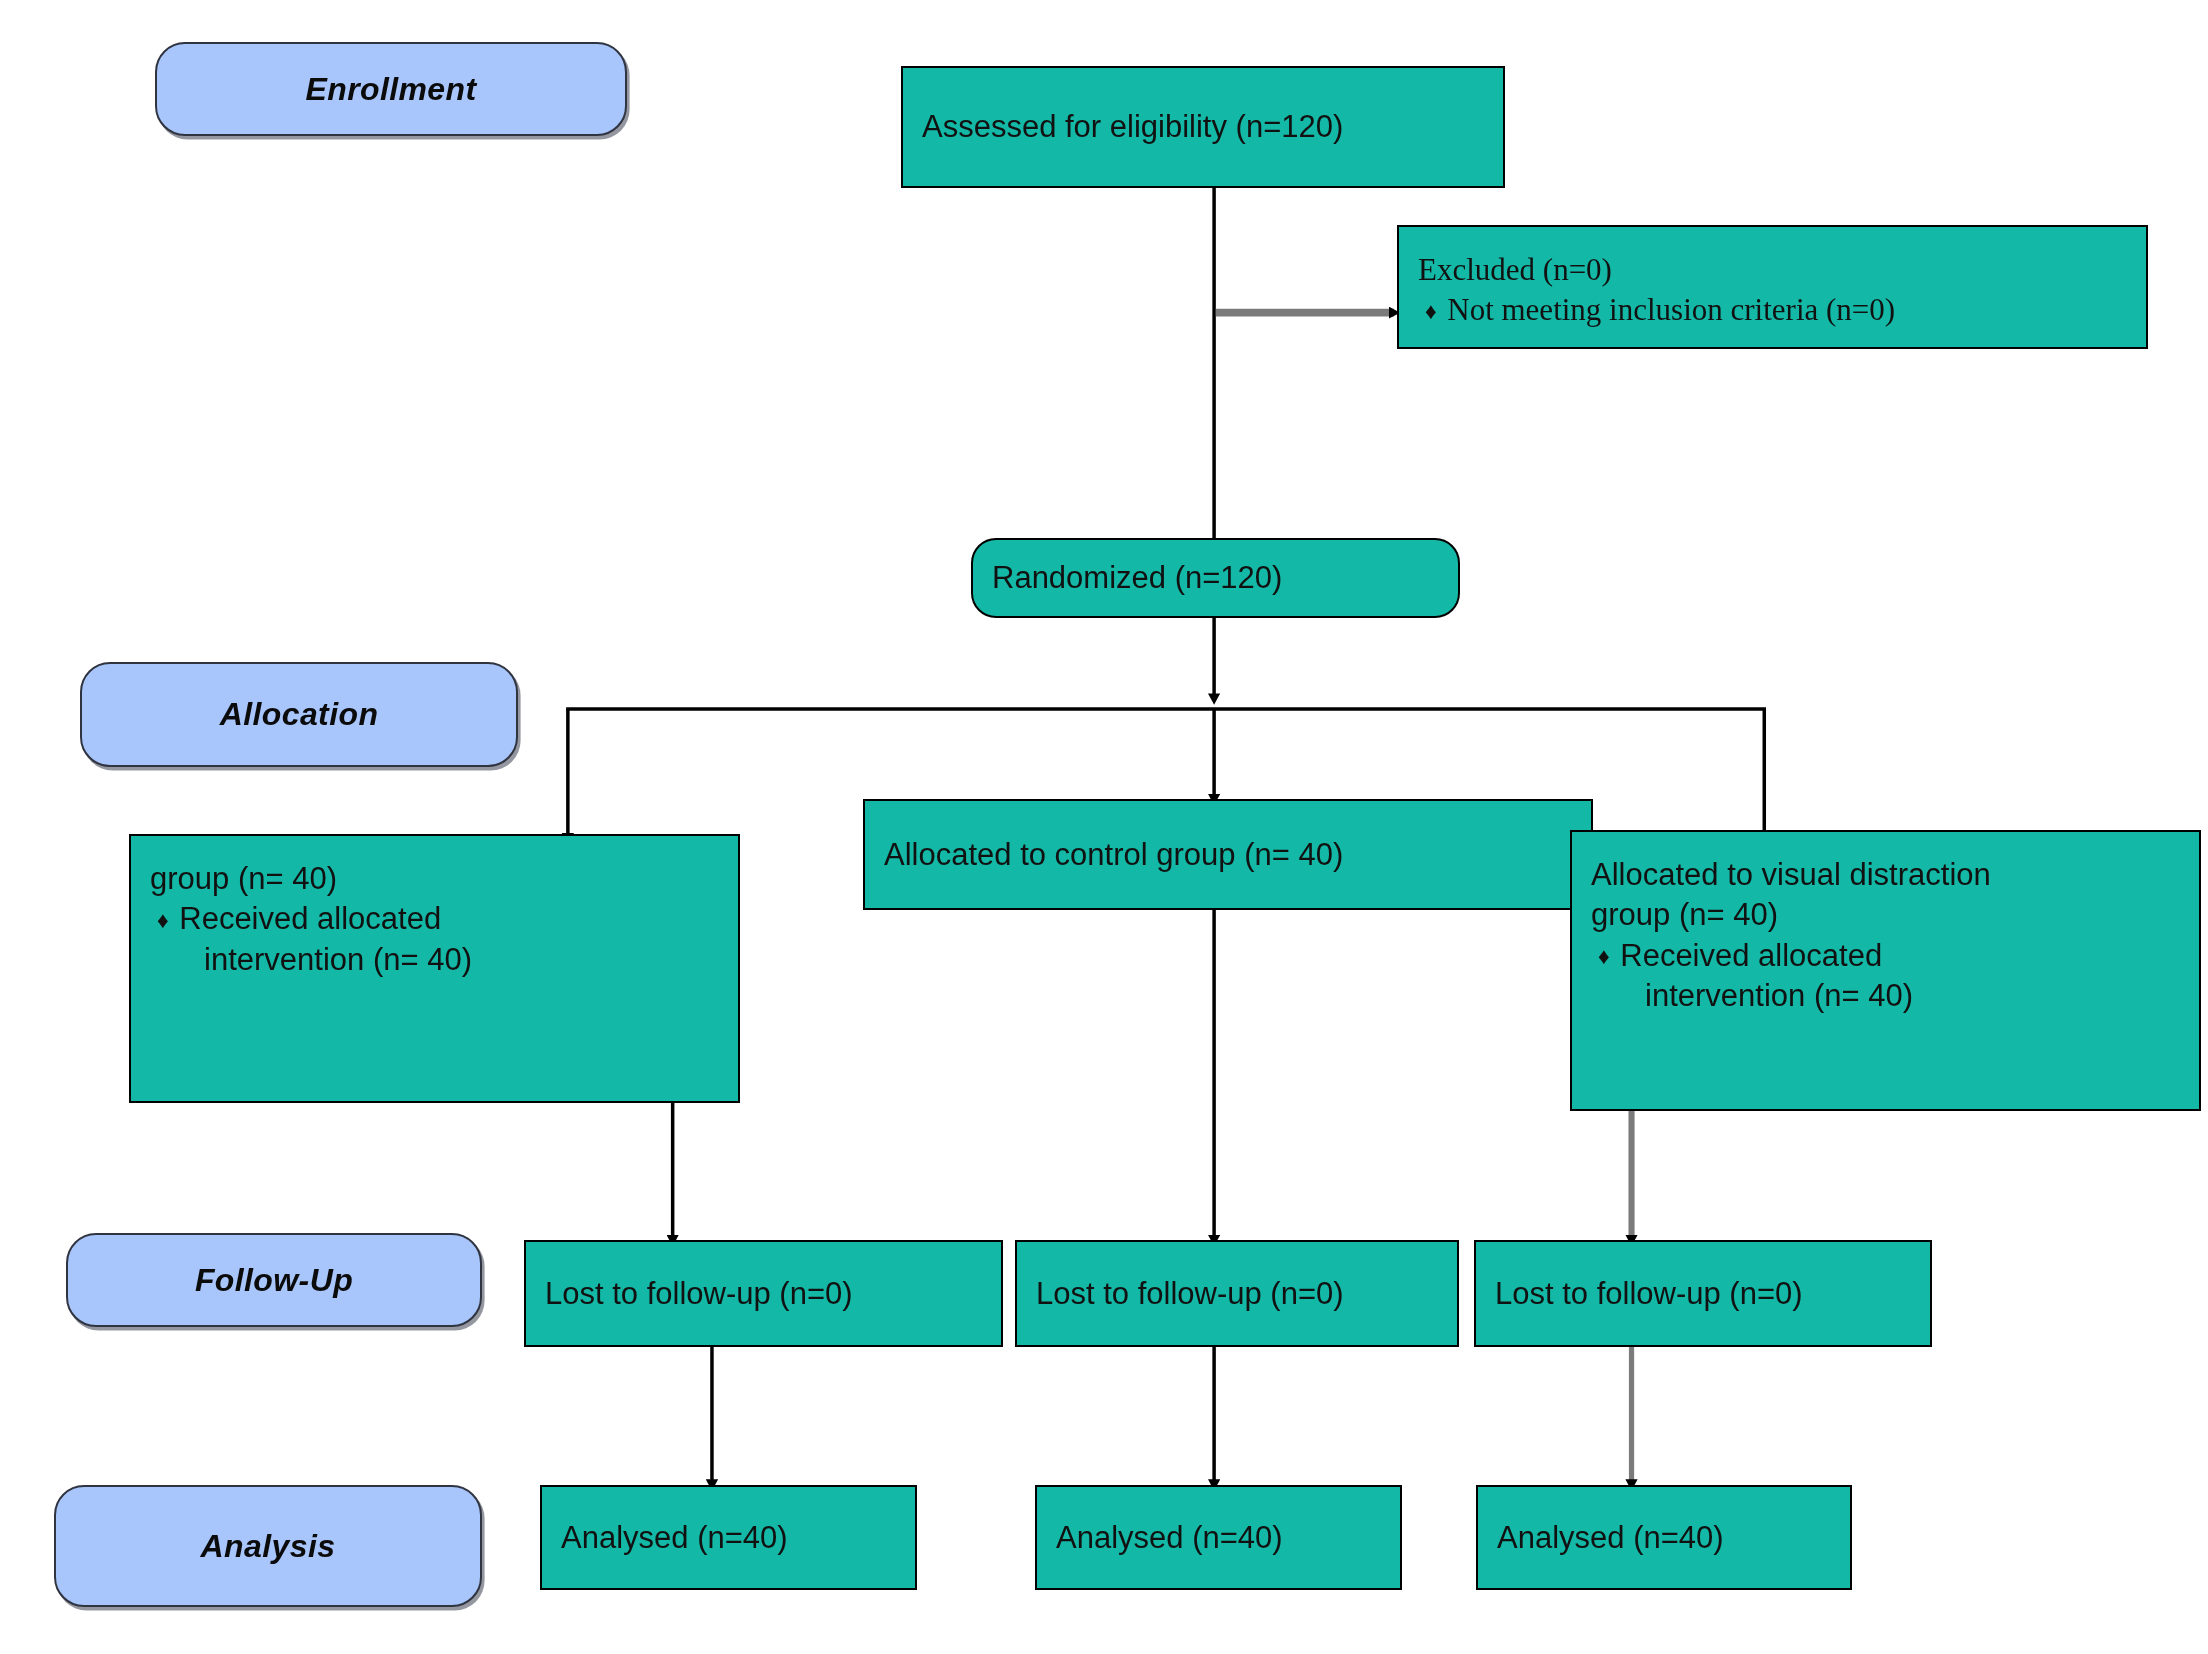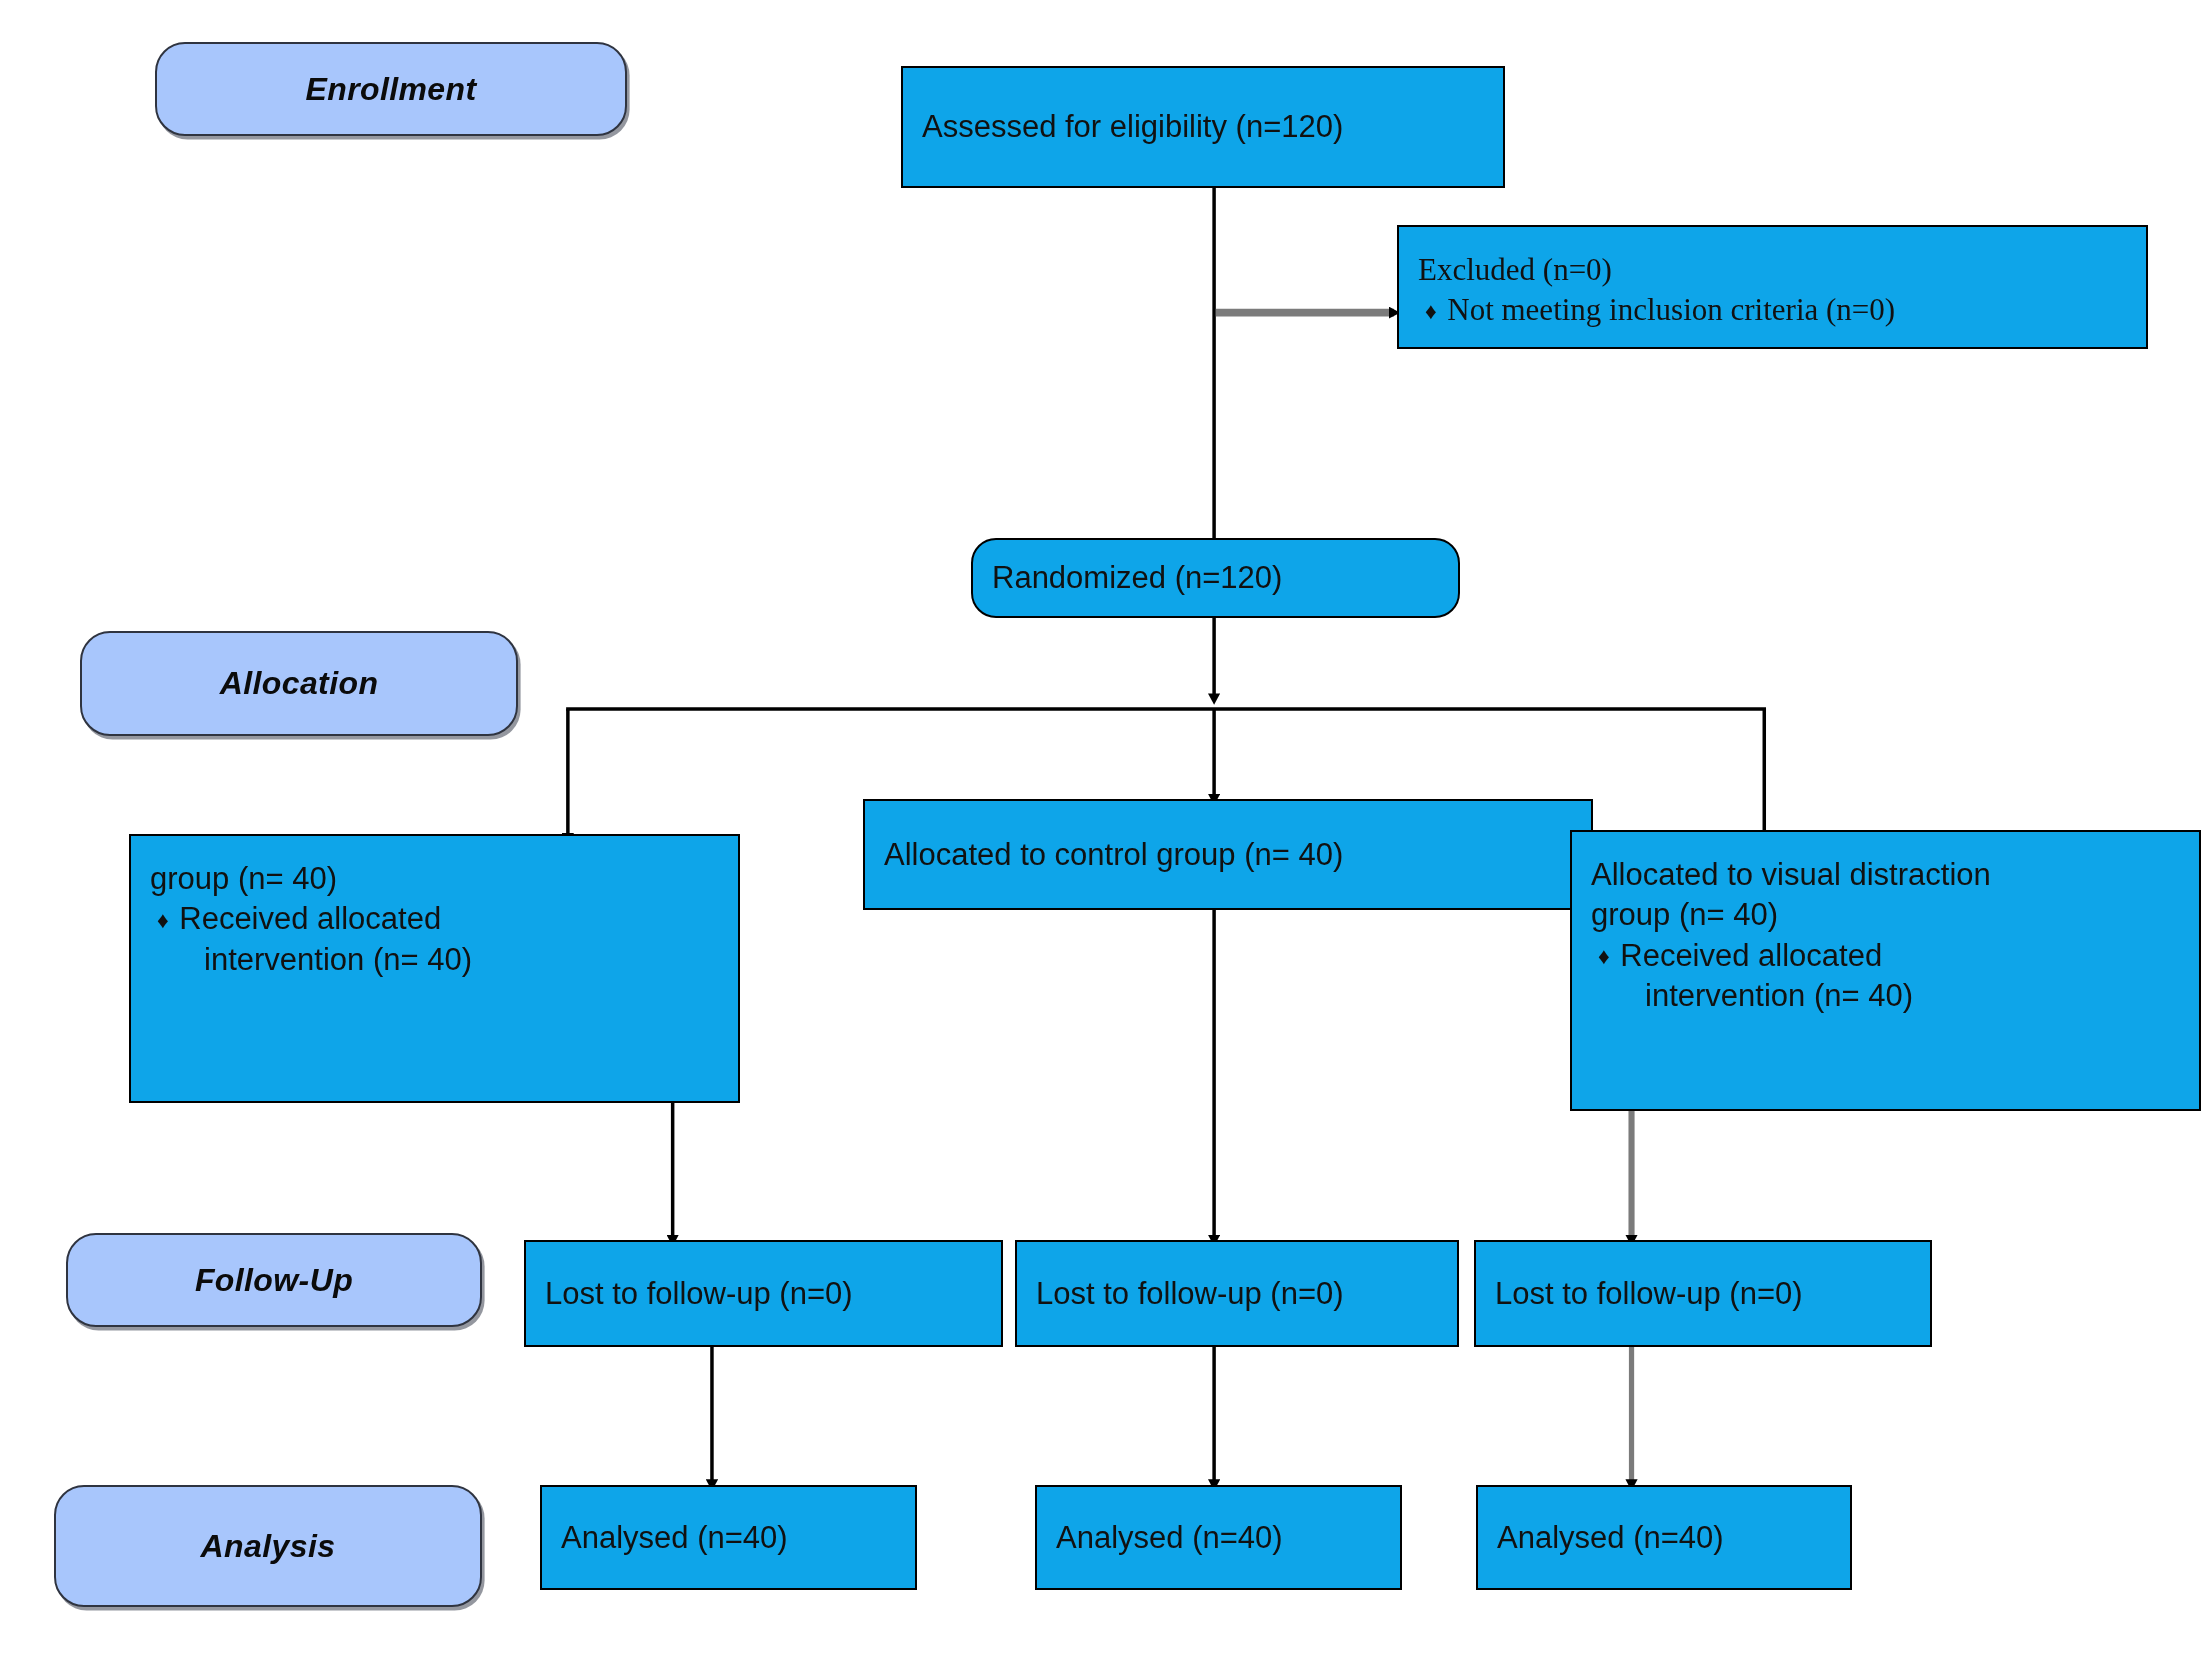"Assessed for eligibility (n=120)" .node { background: #0ea5e9 -> #14b8a6 }
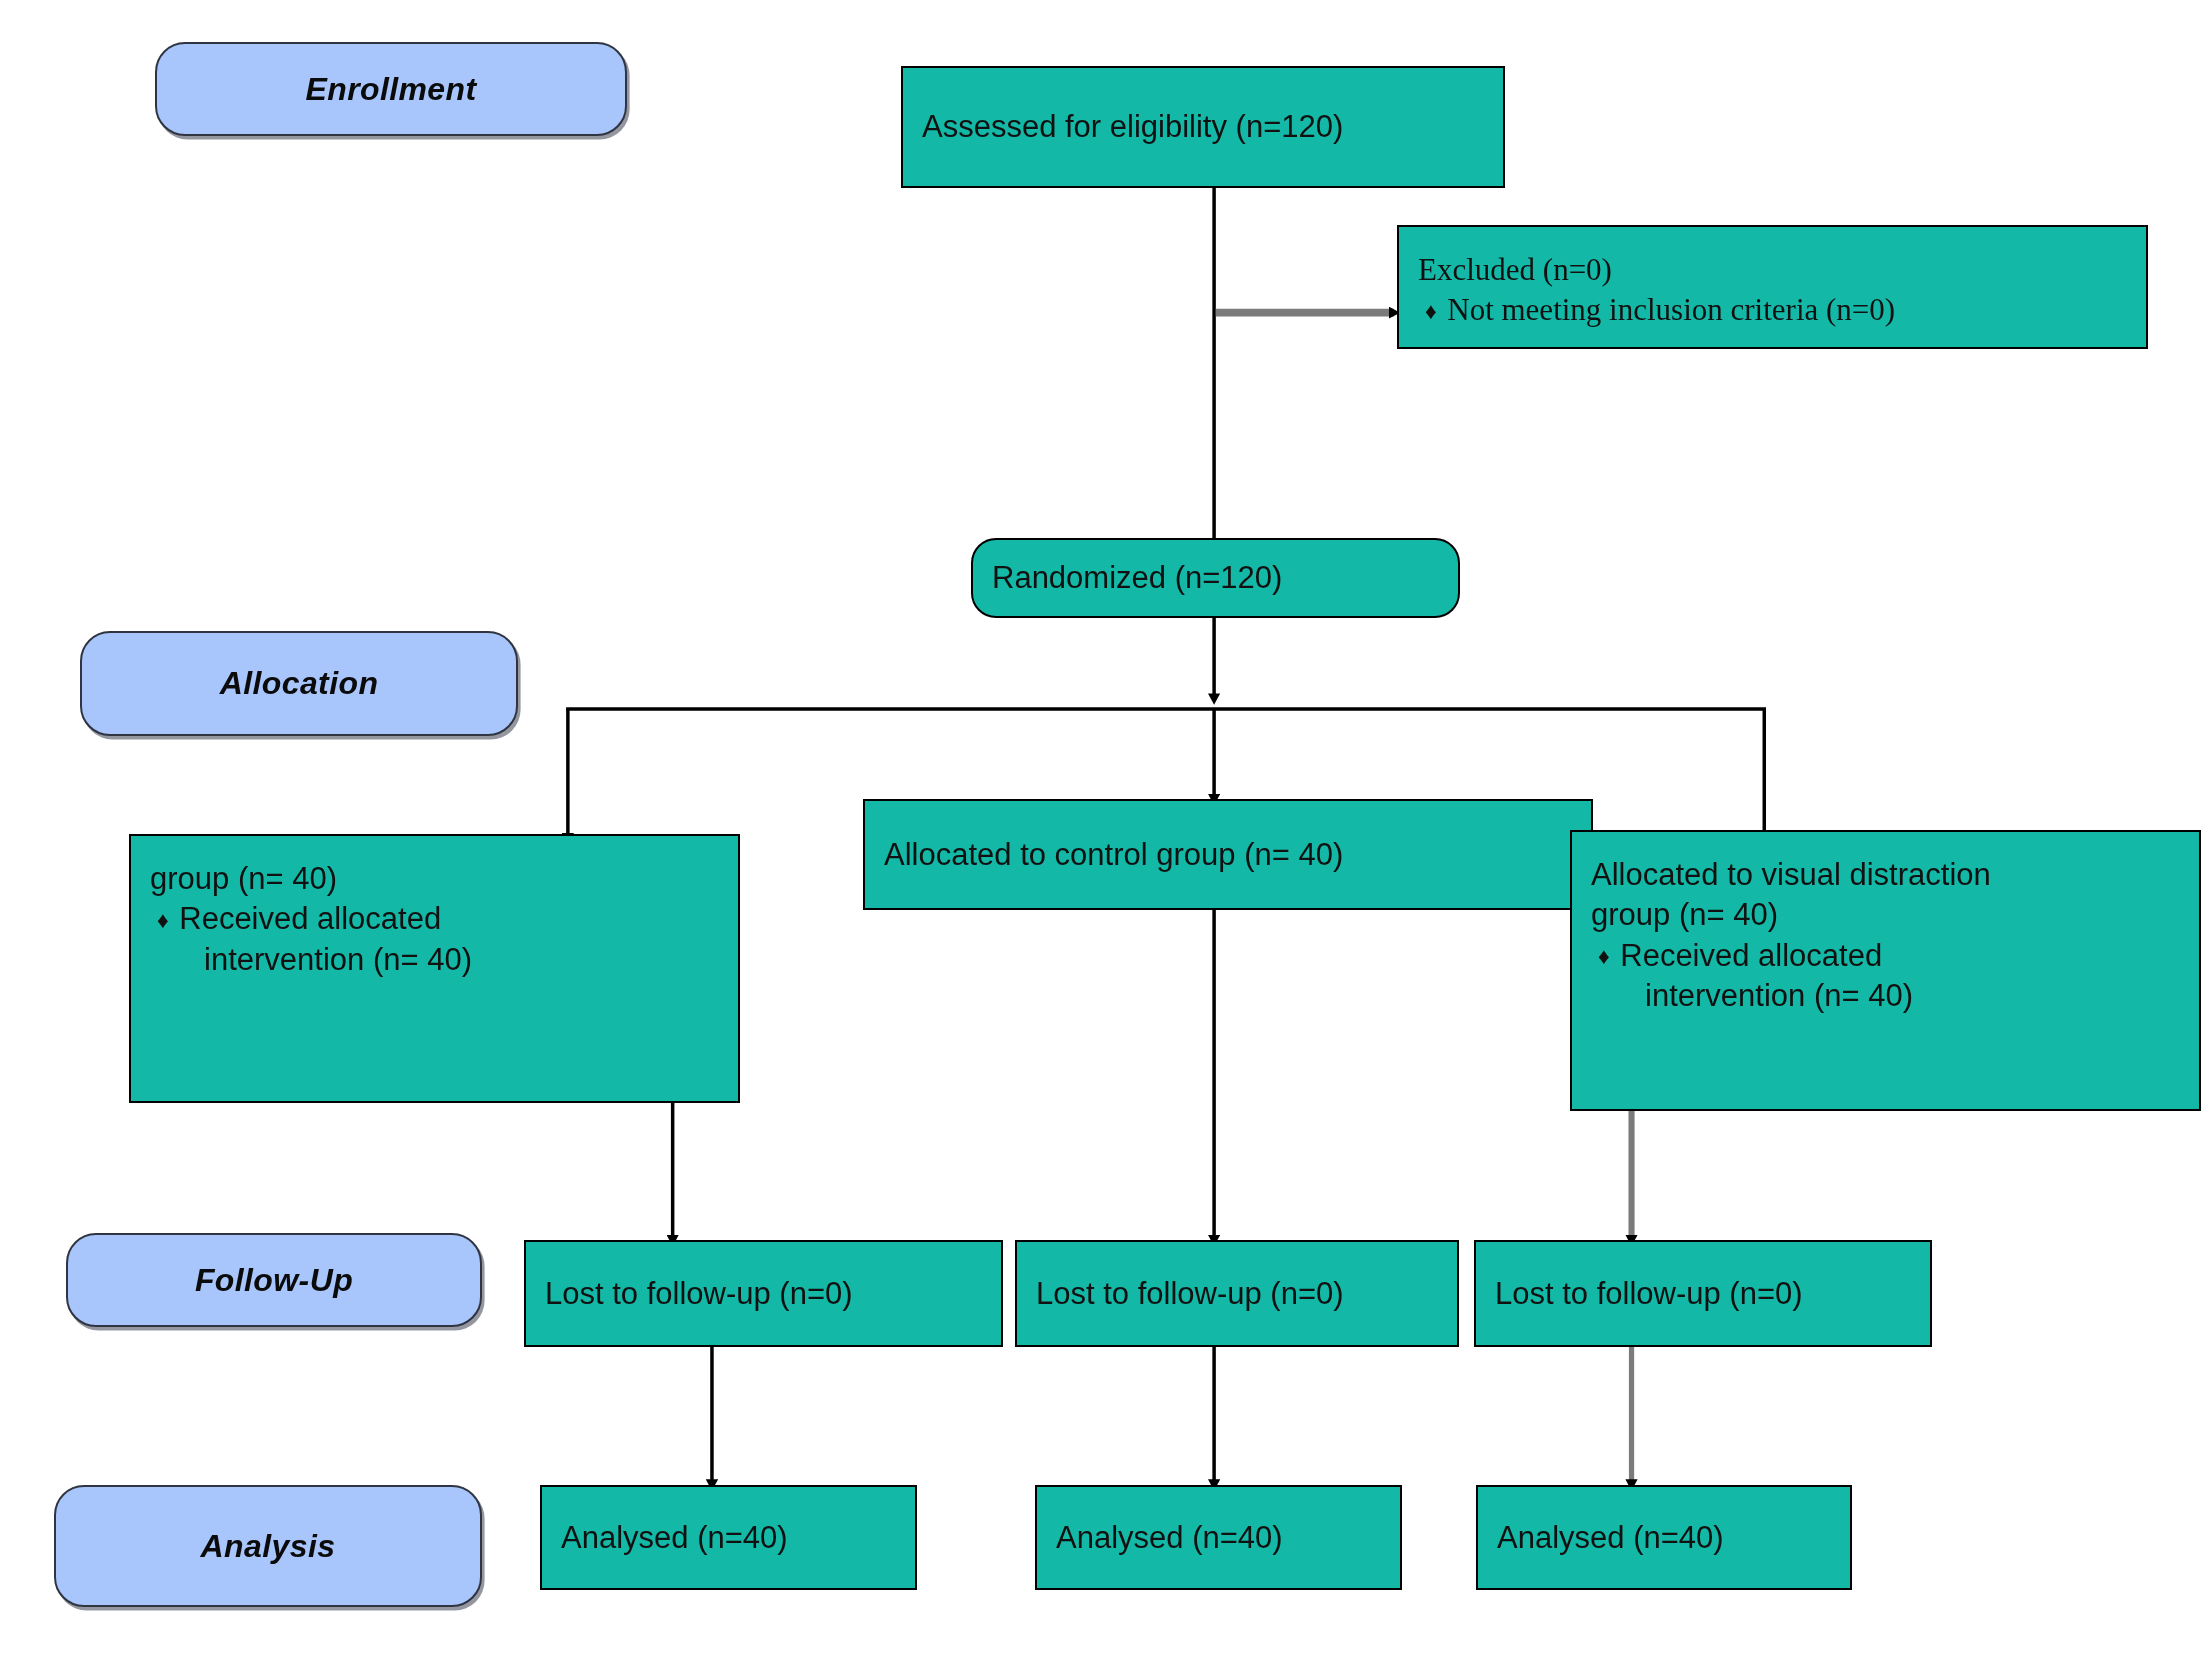"Allocation" div.stage-pill { top: 631px -> 662px }
